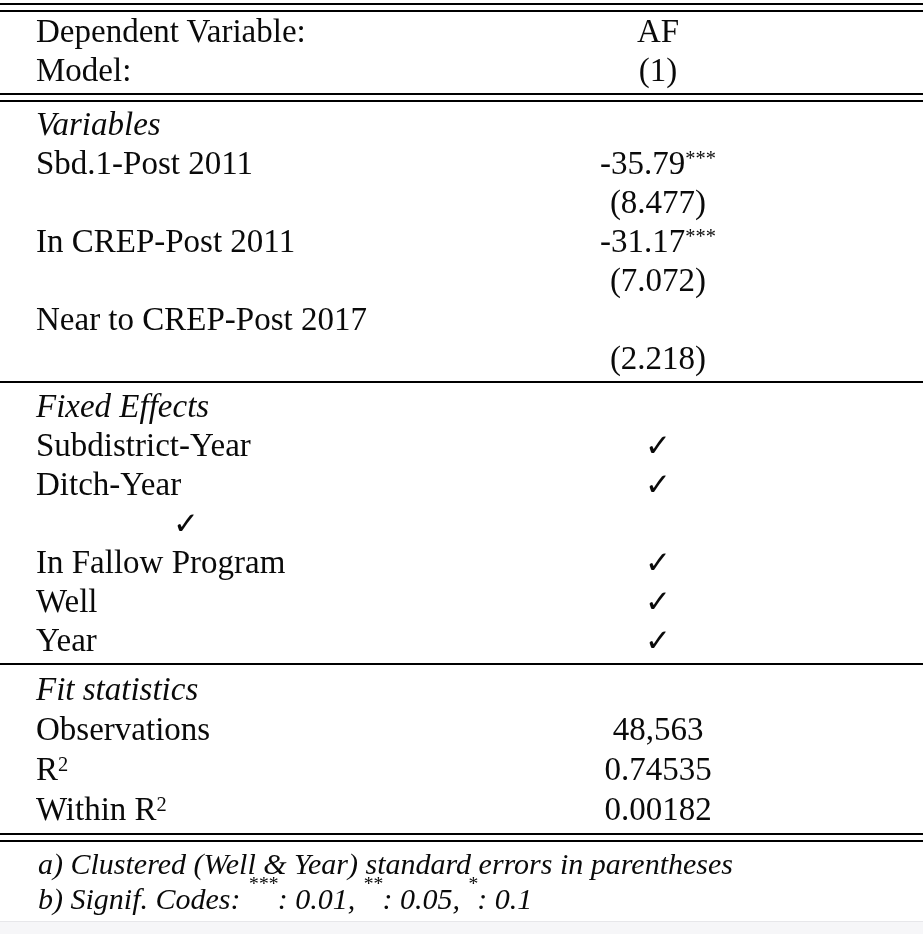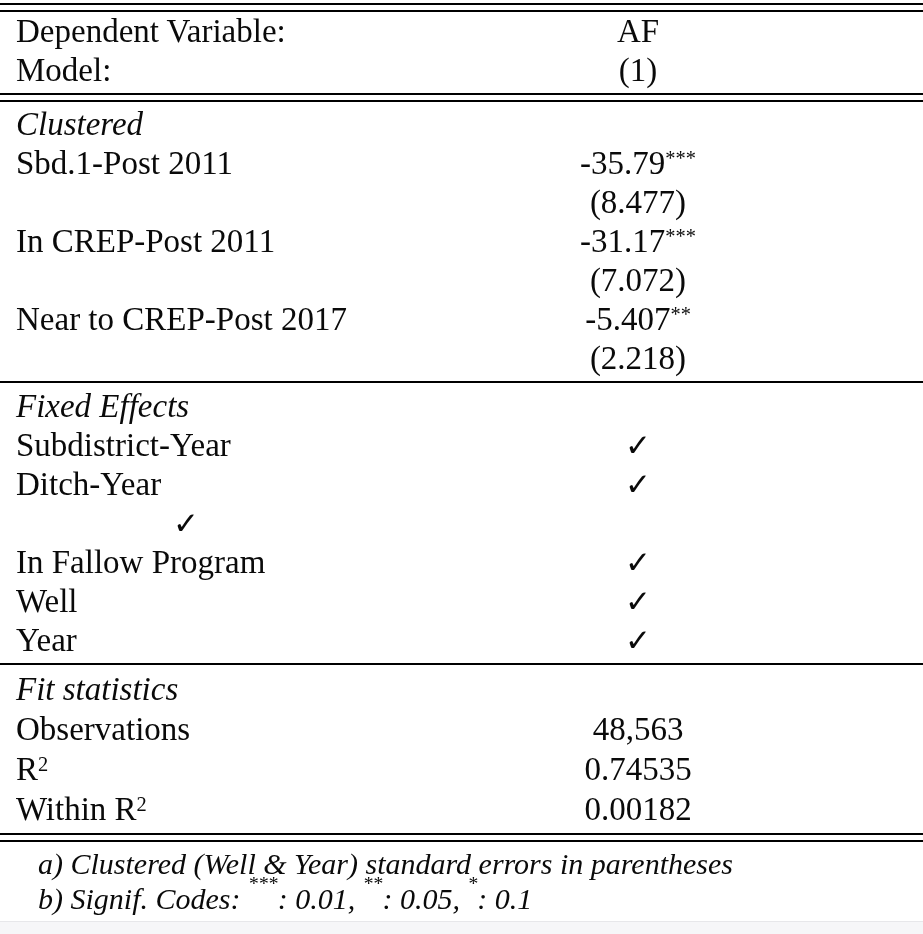"Dependent Variable:" .cell.label { padding-left: 16px -> 36px }
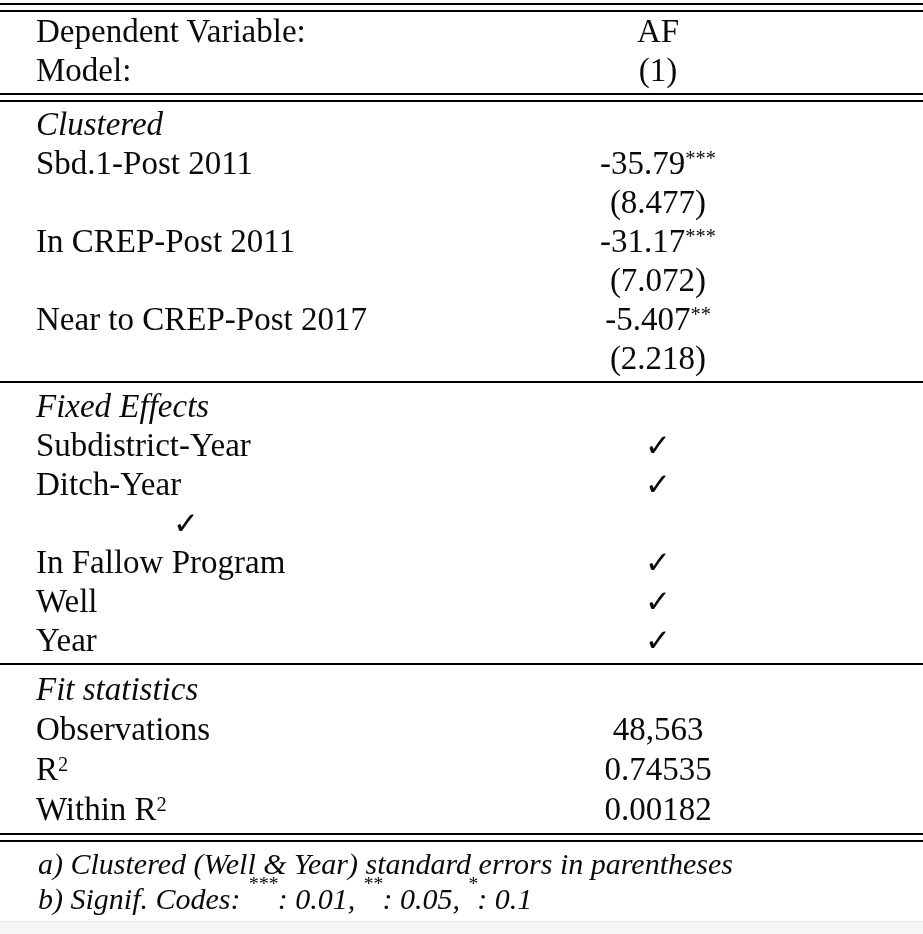"Clustered" div.cell { text: Clustered -> Variables }
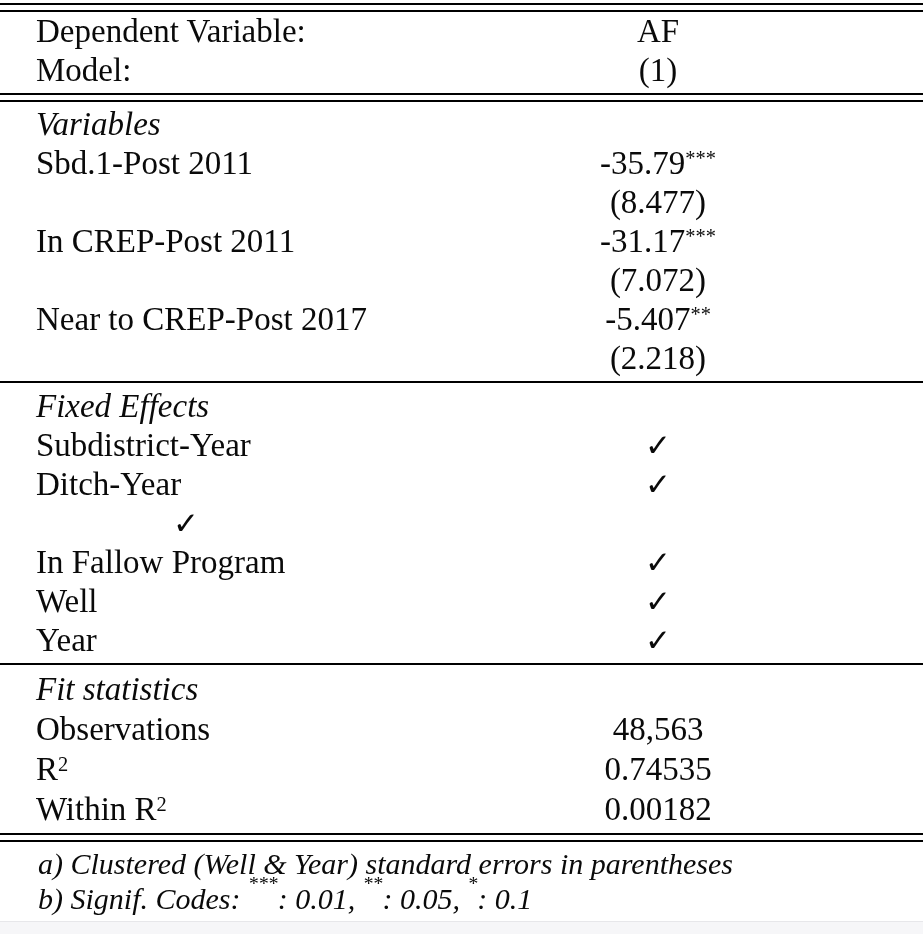"-5.407**" div.cell { html: <div><span>-5.407</span><sup>**</sup></div> -> none }
